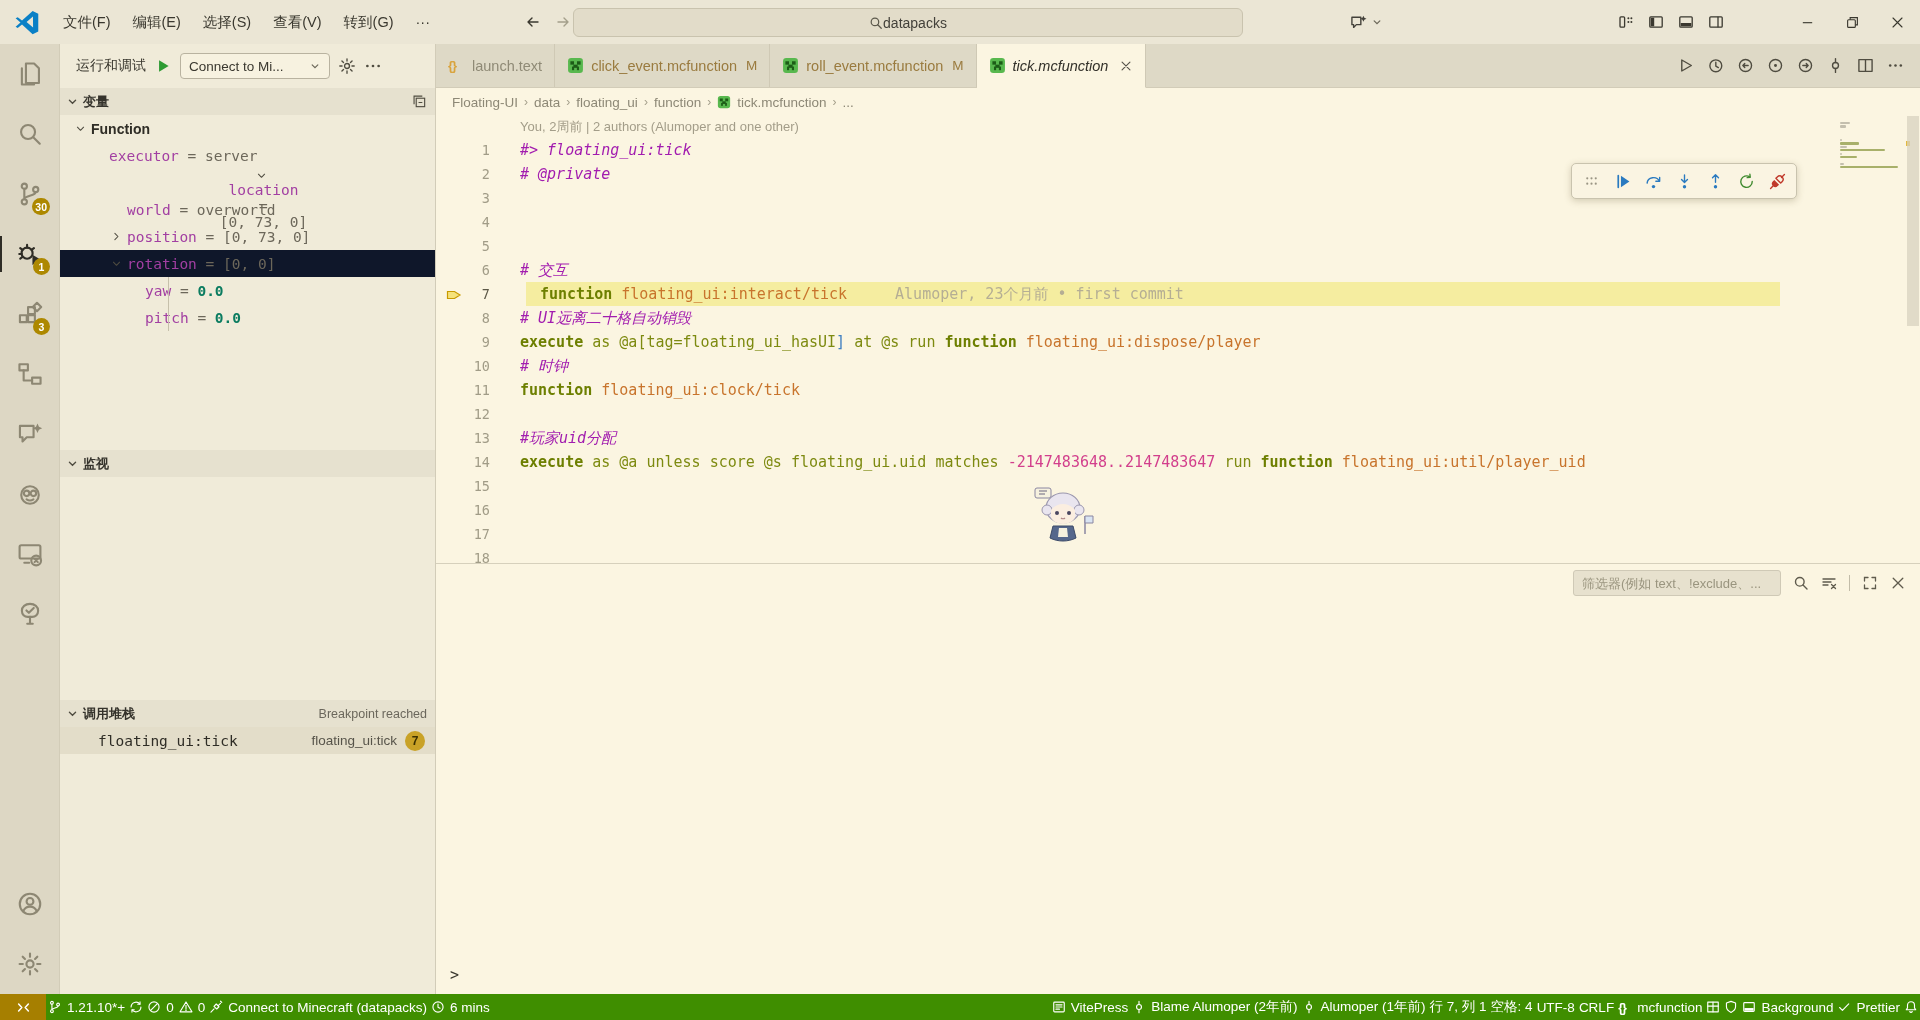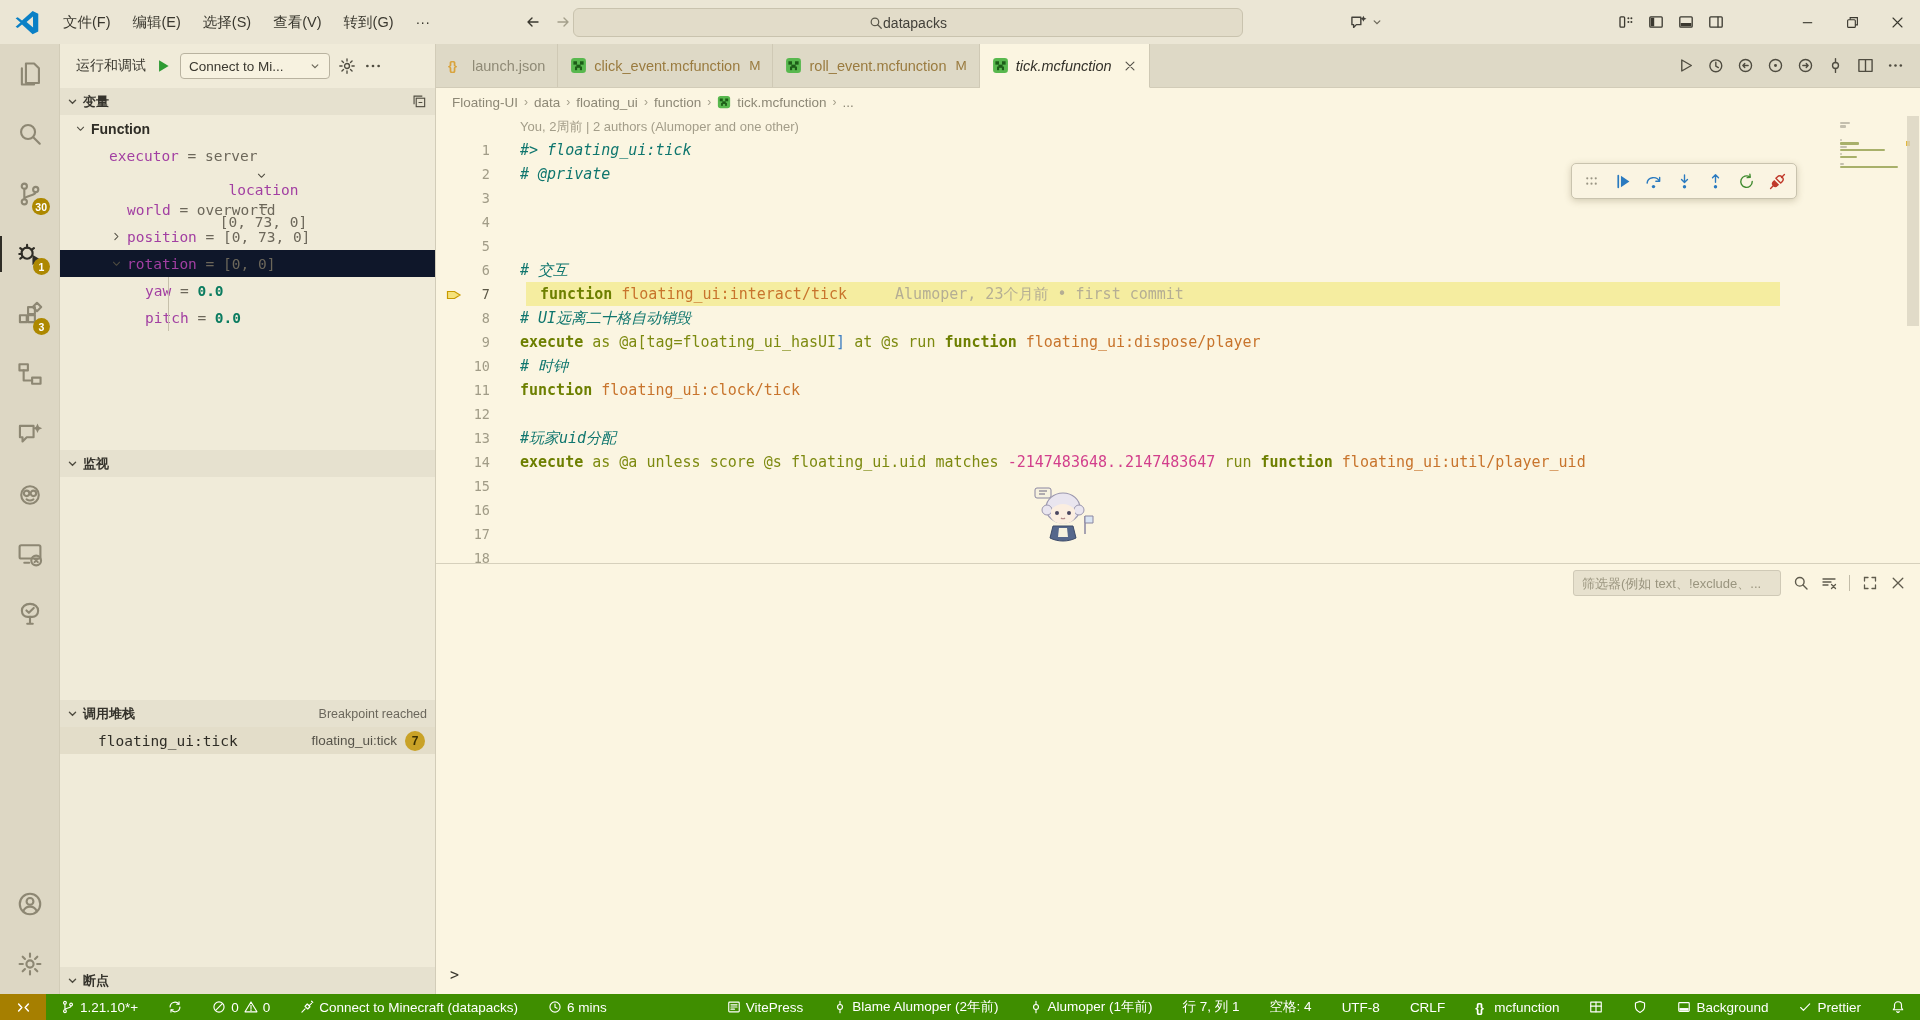"launch.json" span.tlabel { text: launch.json -> launch.text }
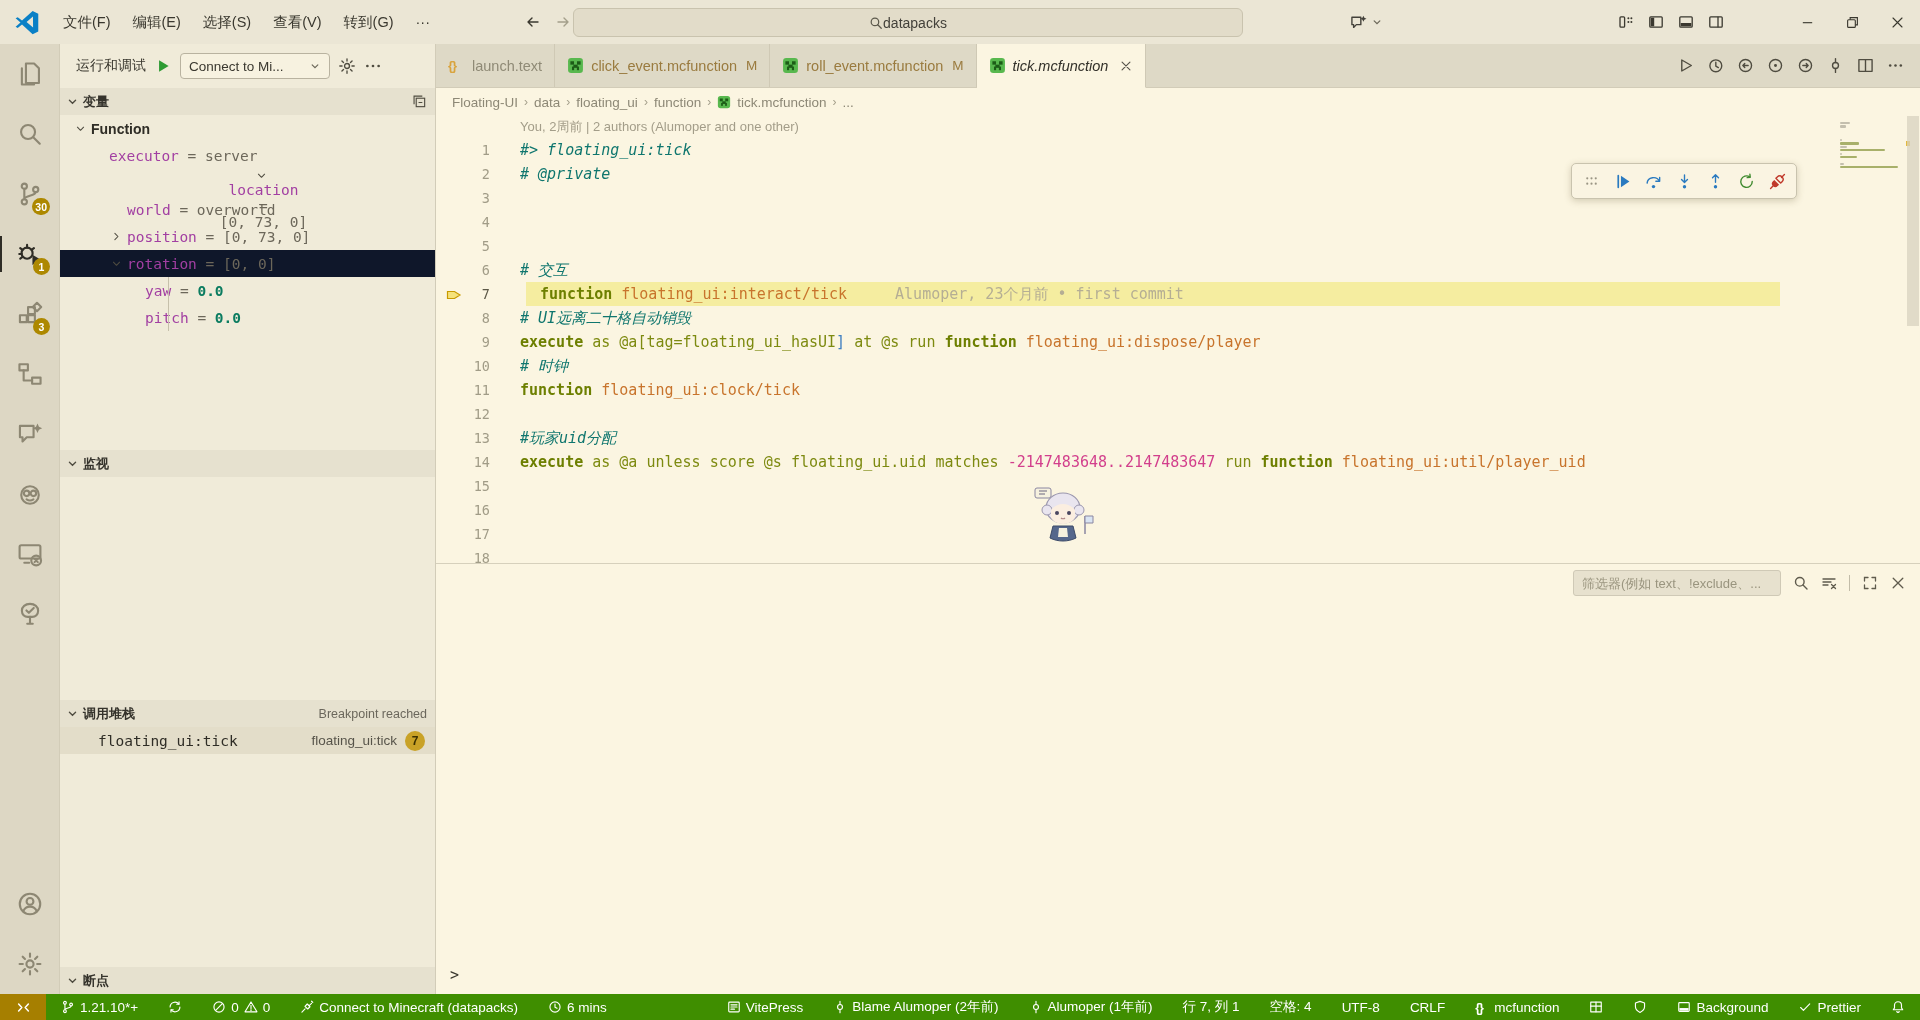"#> floating_ui:tick" .tk-c { color: #0f766e -> #a21caf }
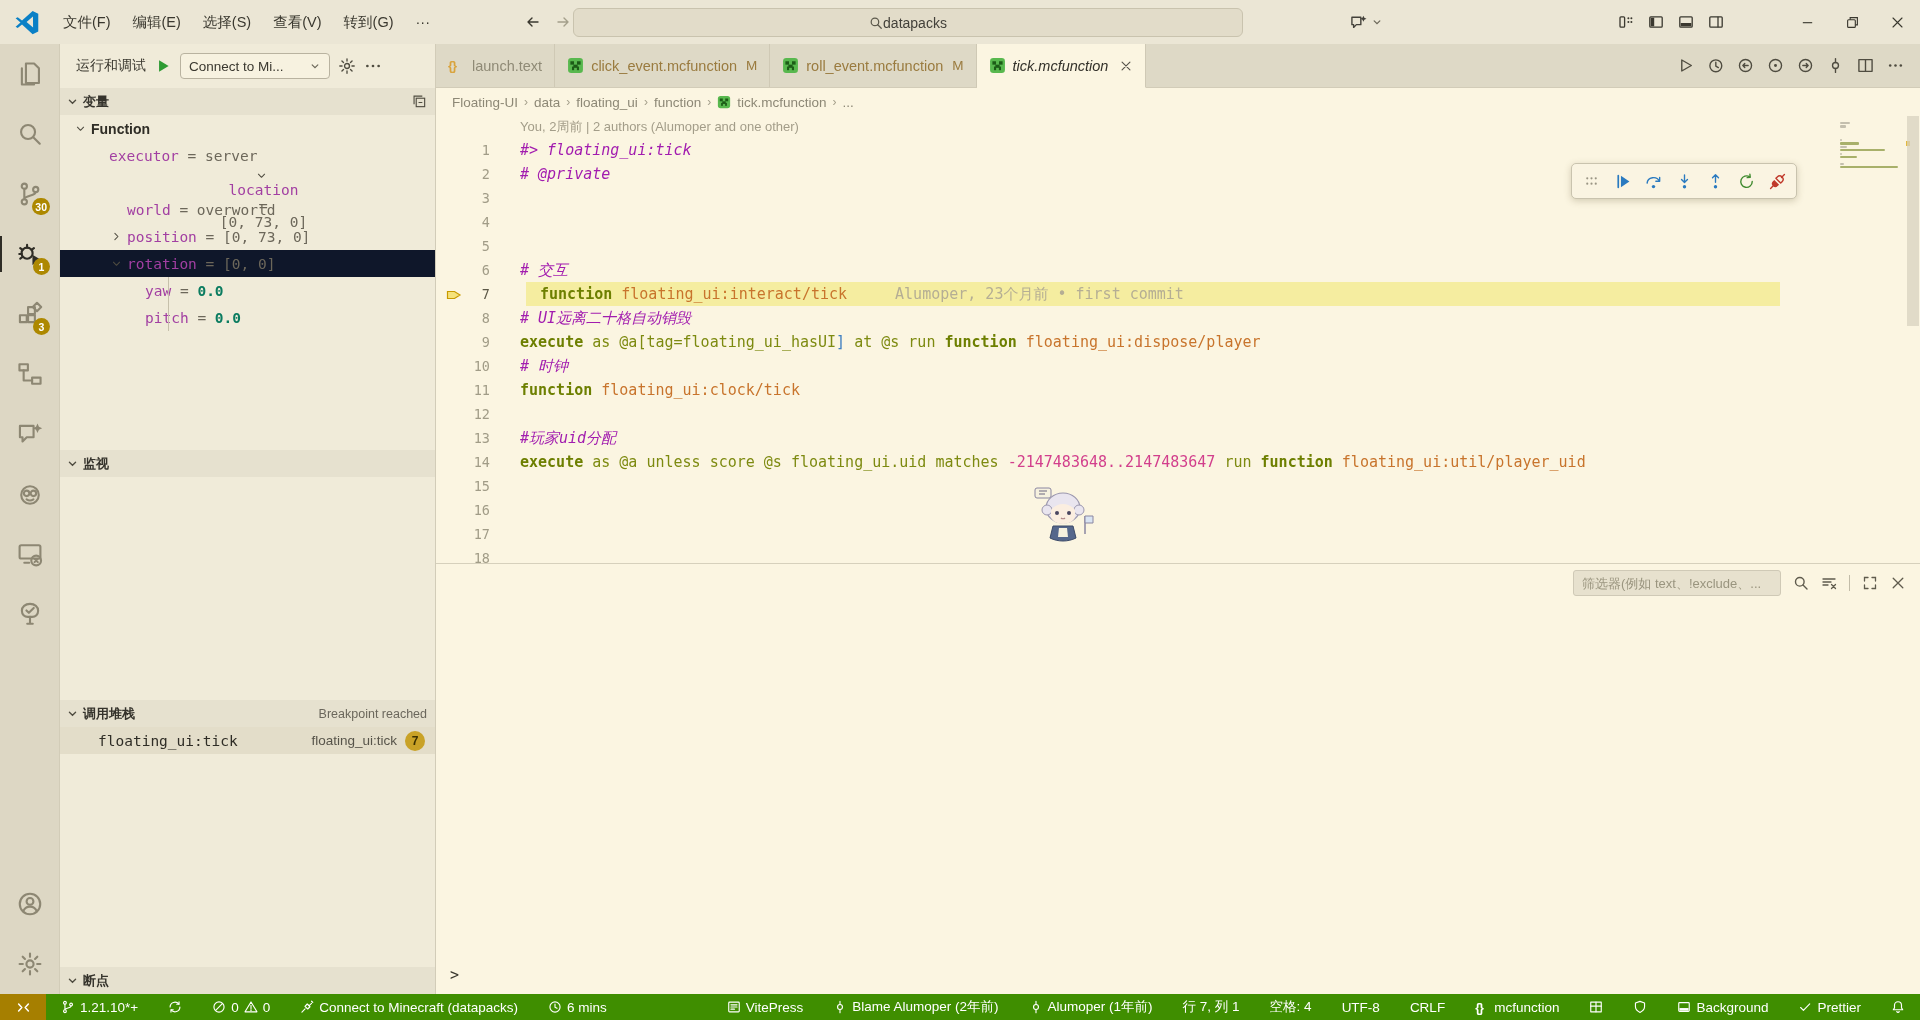"断点" div.sect-head { html: <div> <span> <svg> <path></path> </svg> </span> <span>断点</span> </div> -> none }
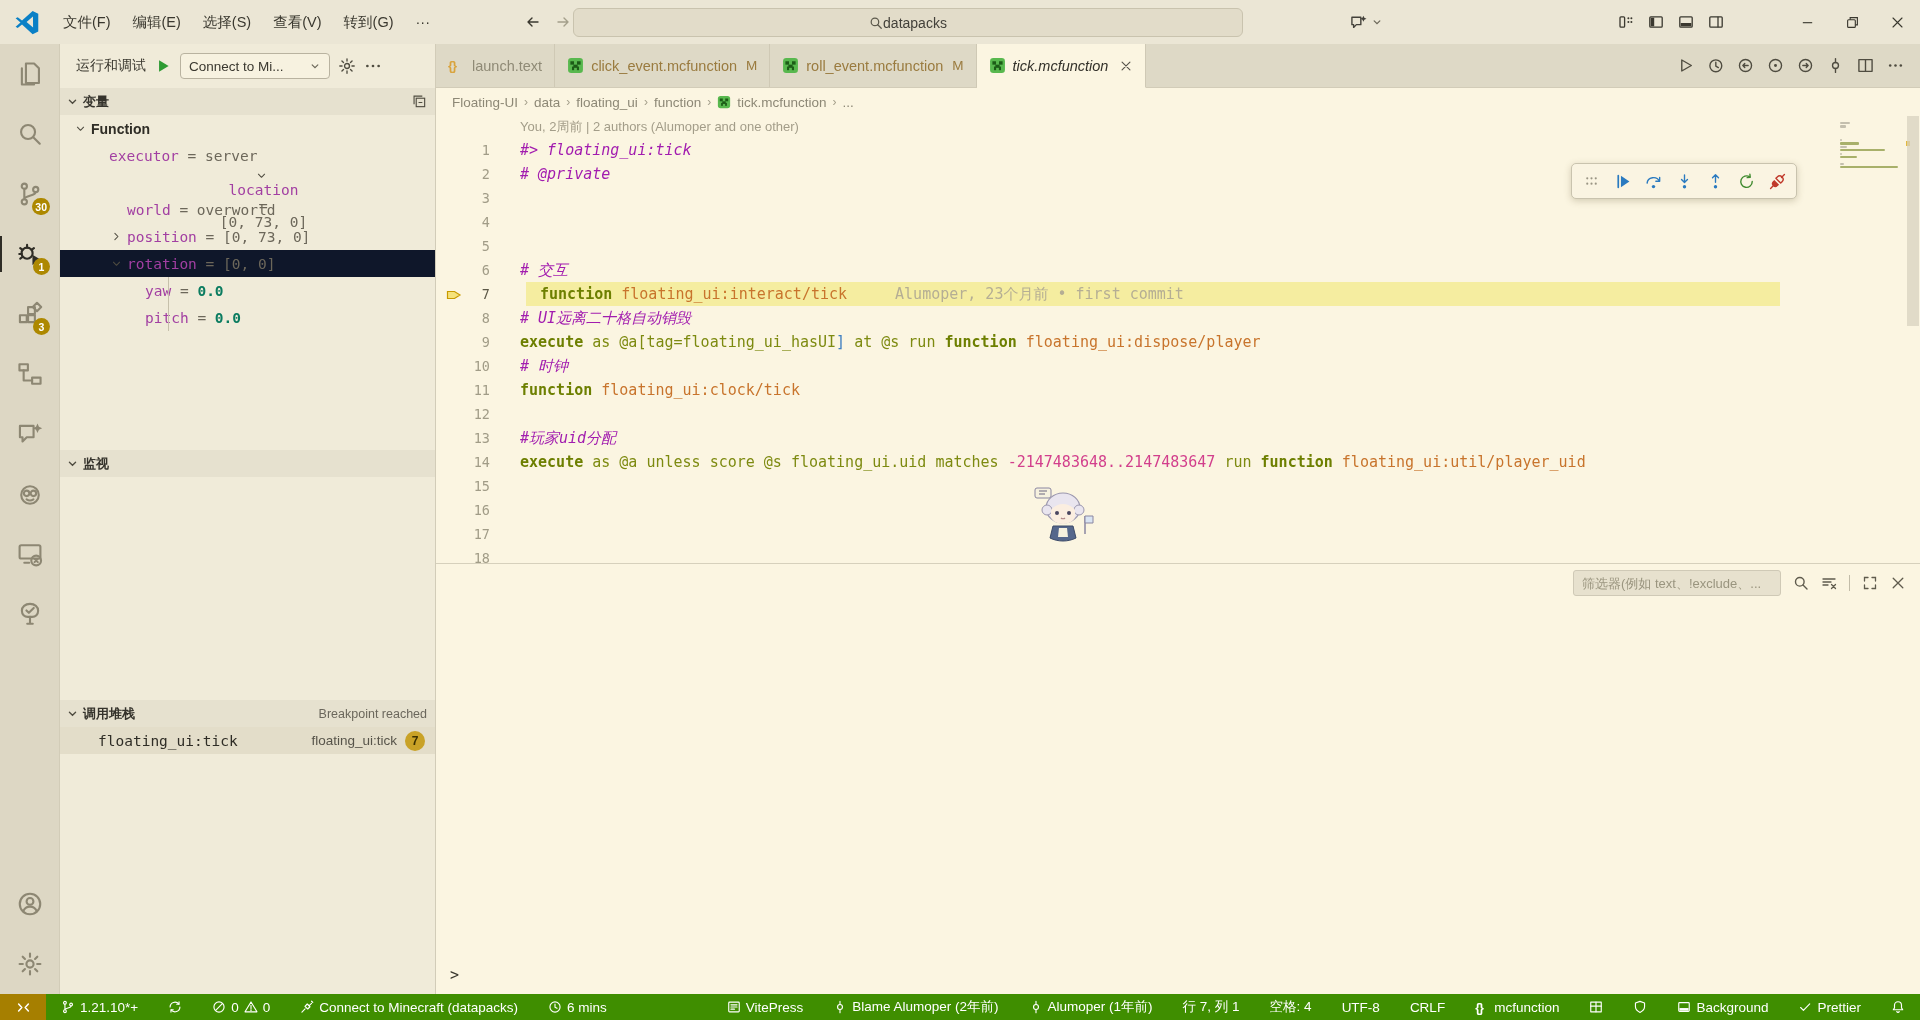"1.21.10*+" .st-item { padding: 0 15px -> 0 2px }
